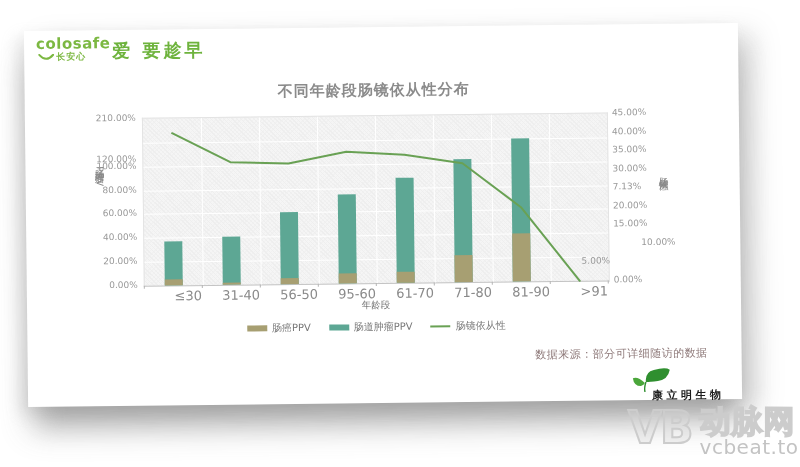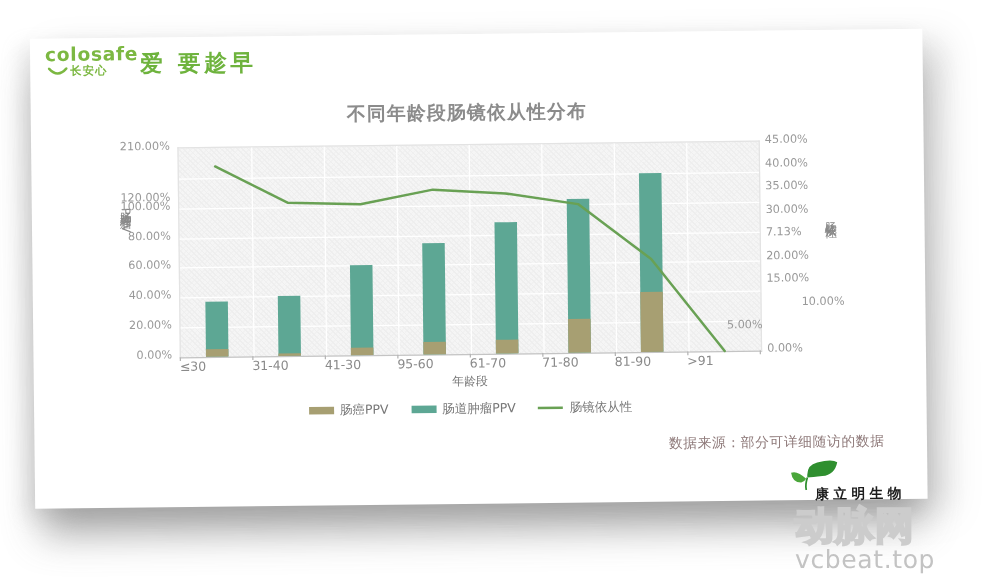"≤30" .x-cat { font-size: 10px -> 13px; text-align: left -> right }
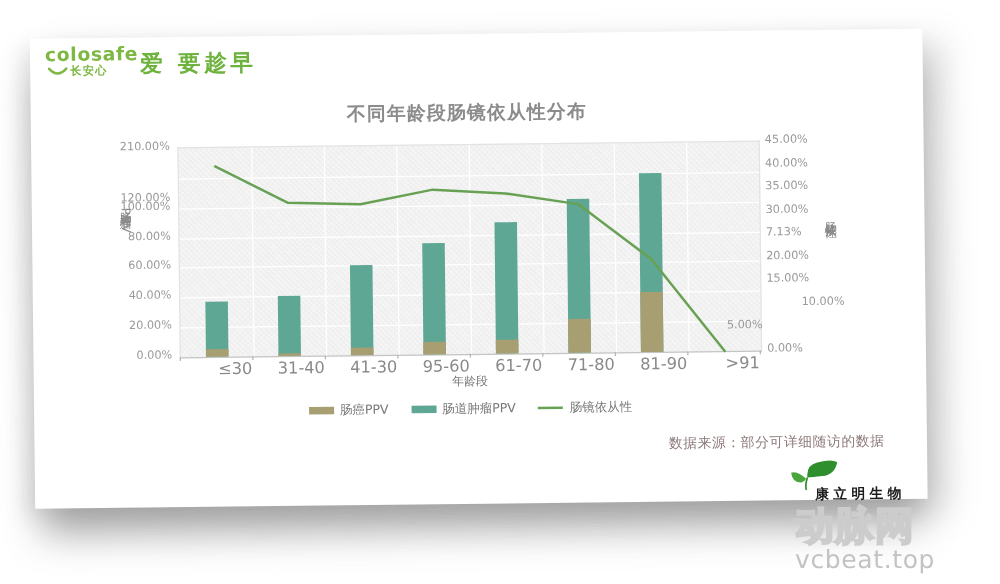"41-30" div.x-cat { text: 41-30 -> 56-50 }
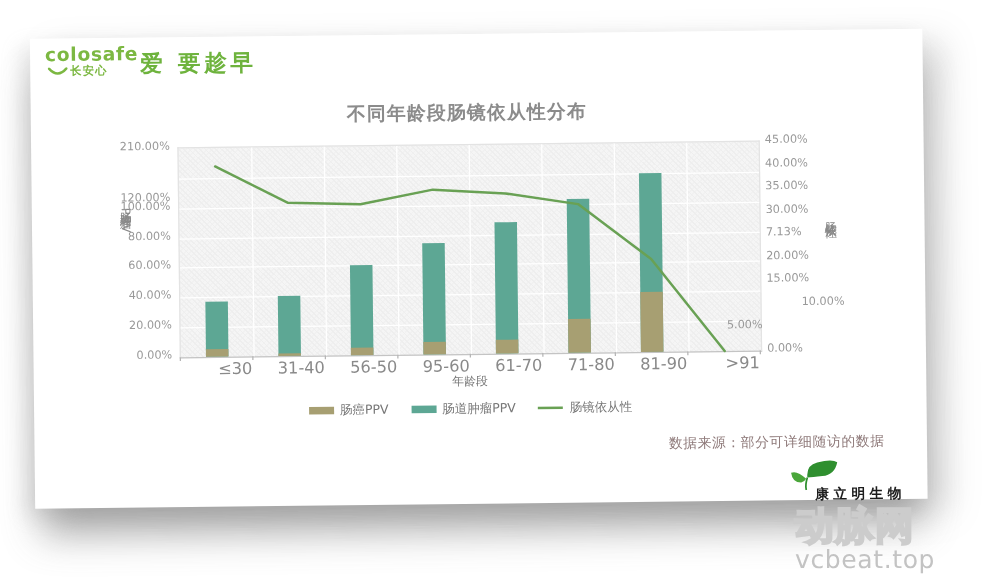"VB" span.wm-vb { html: none -> <span>VB</span> }
